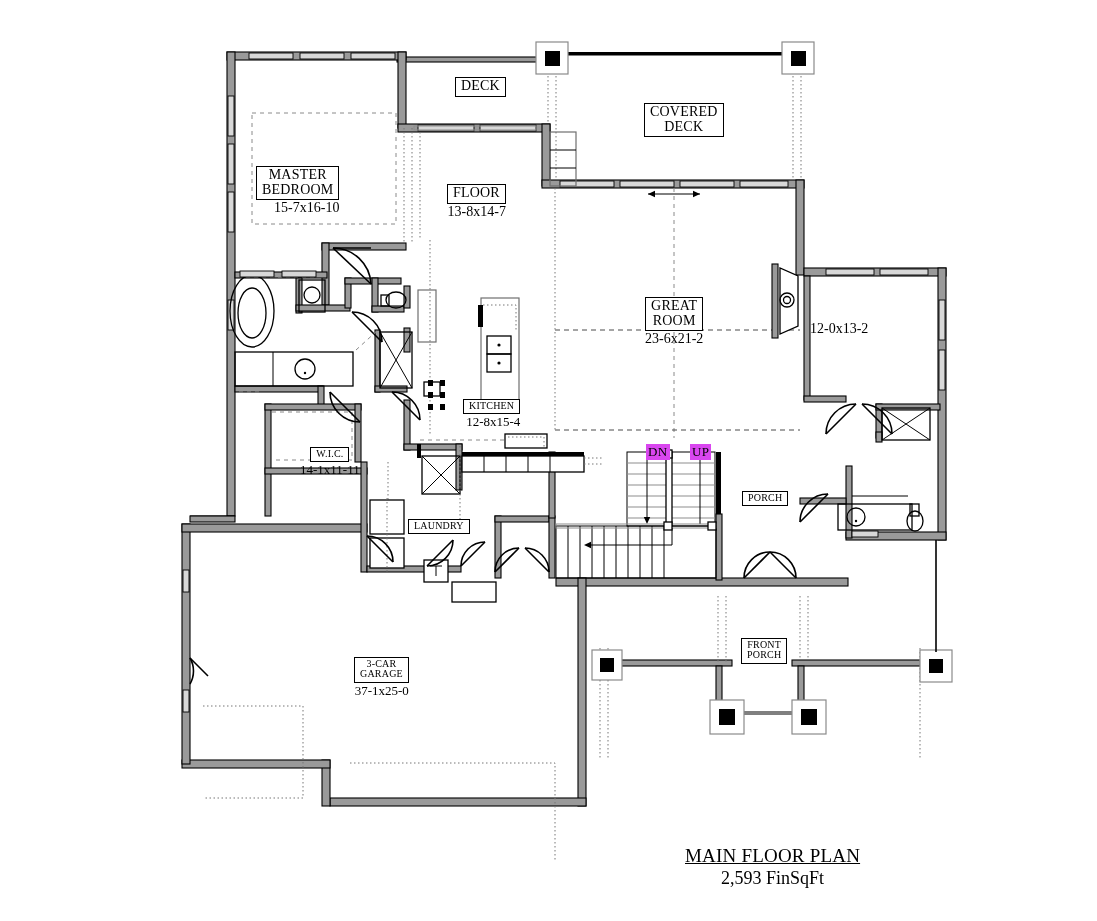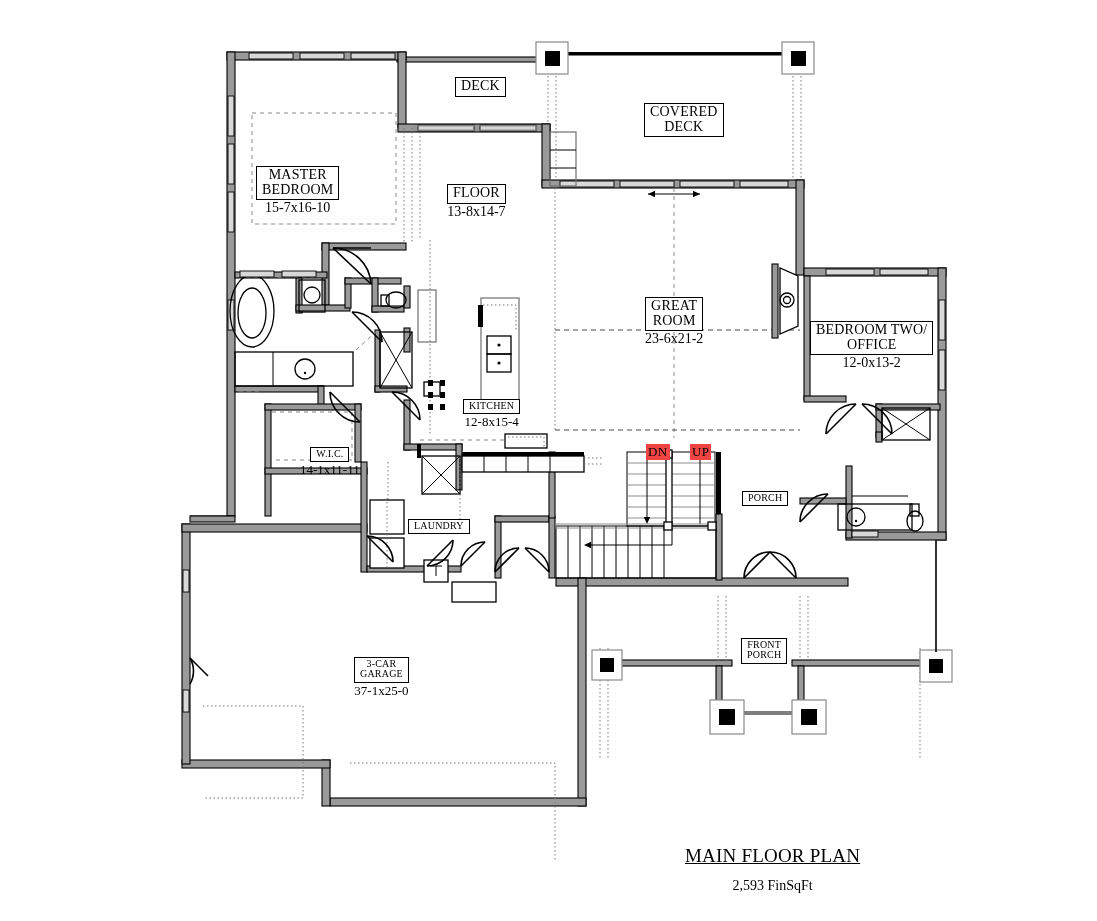"15-7x16-10" .room-label .dims { text-align: none -> right }
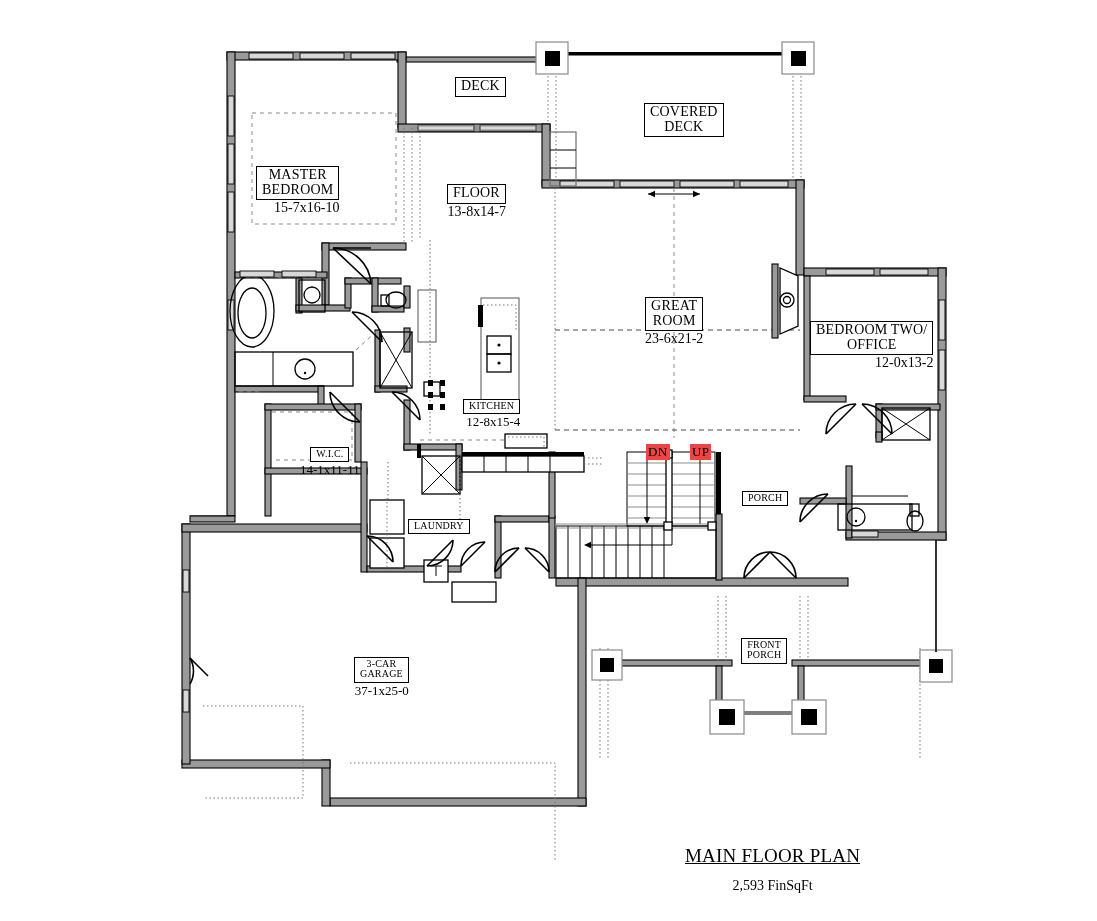"BEDROOM TWO/" span.namebox { html: <span> <span>BEDROOM TWO/</span> <span>OFFICE</span> </span> -> none }
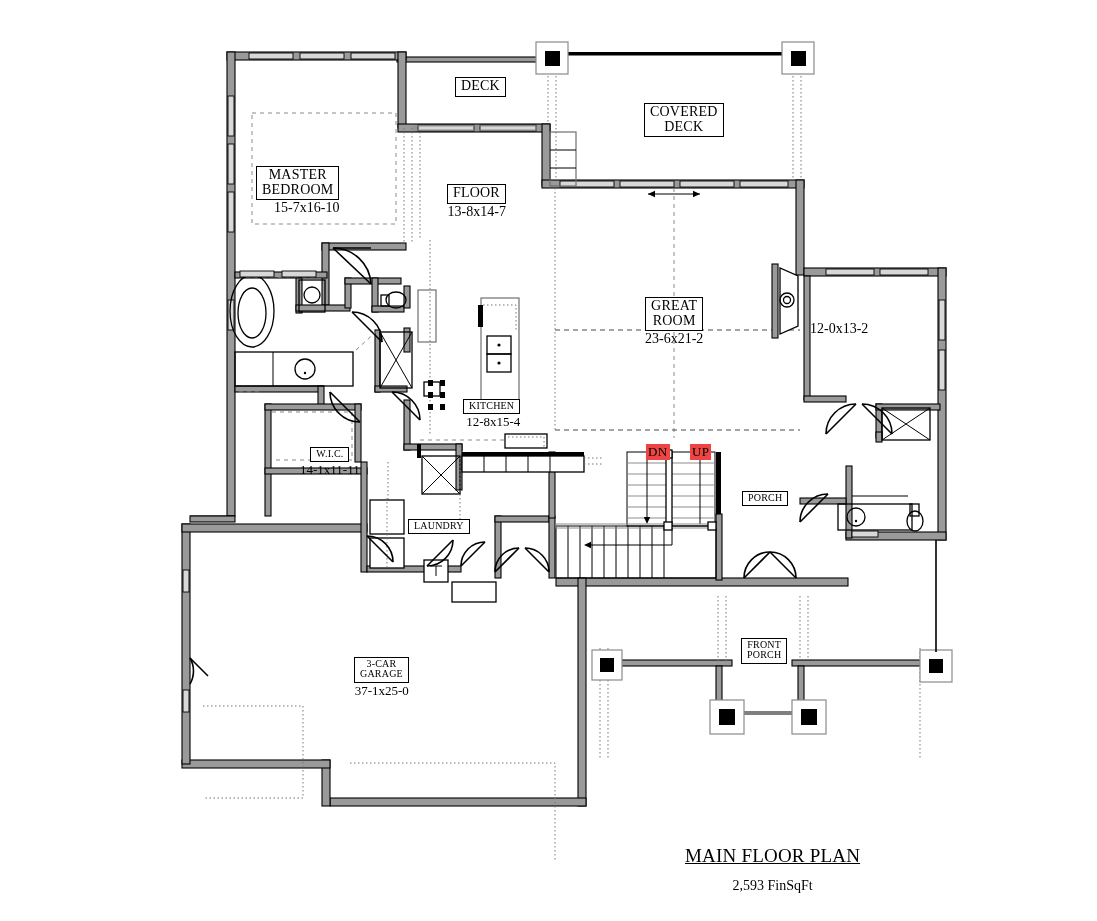"DN" .stair-tag { background: #ef4444 -> #d946ef }
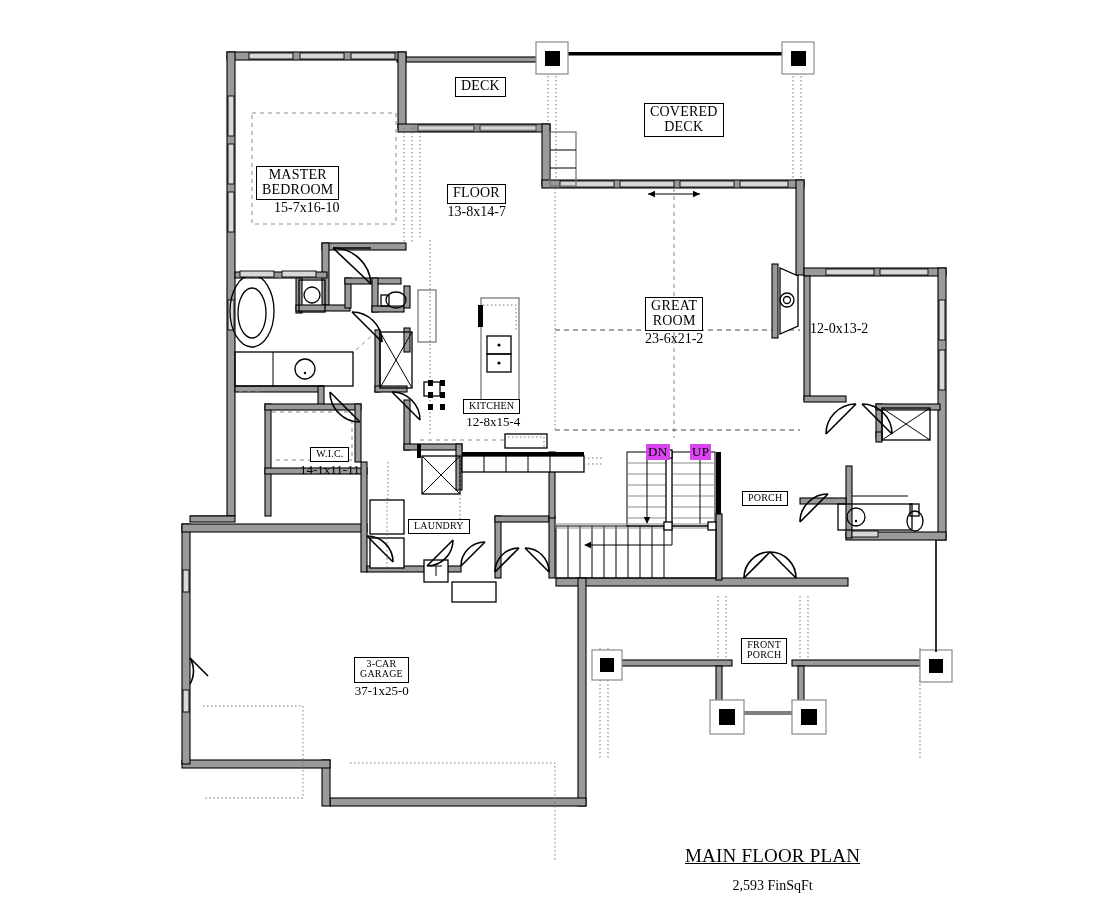"2,593 FinSqFt" #plan-title .t2 { font-size: 14px -> 18px; margin-top: 11px -> 1px }
